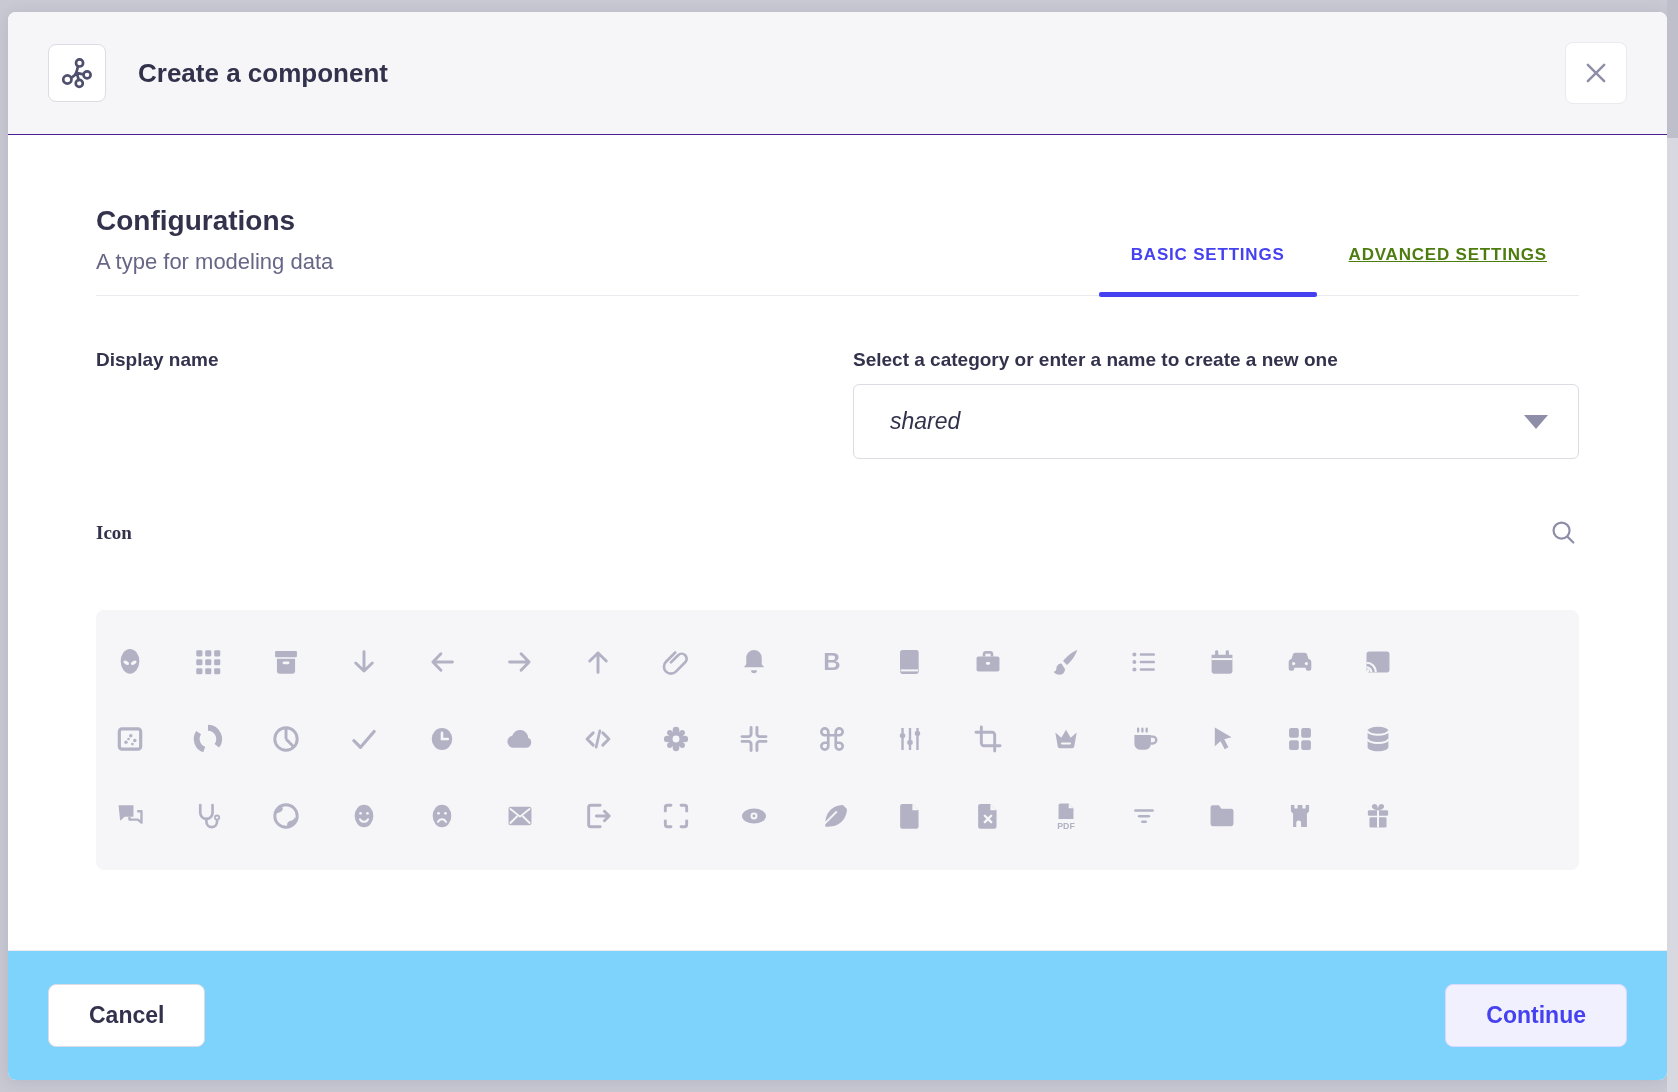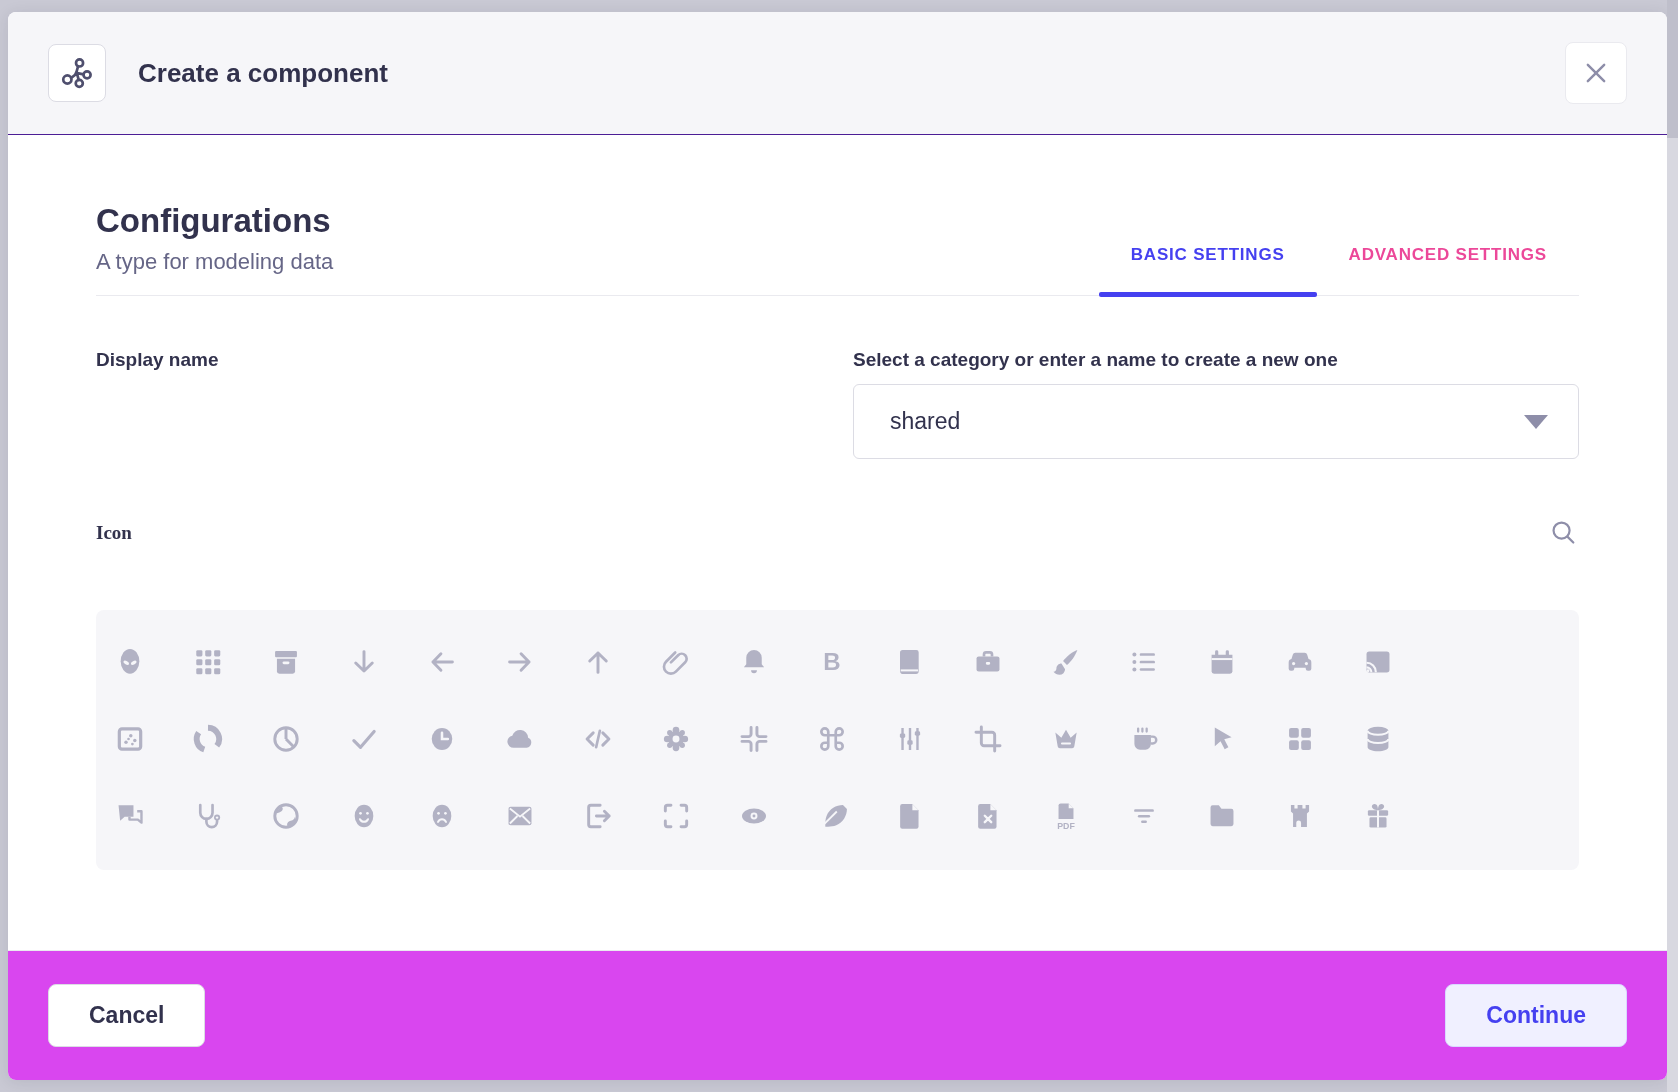"Configurations" .section-title { font-size: 33px -> 28px }
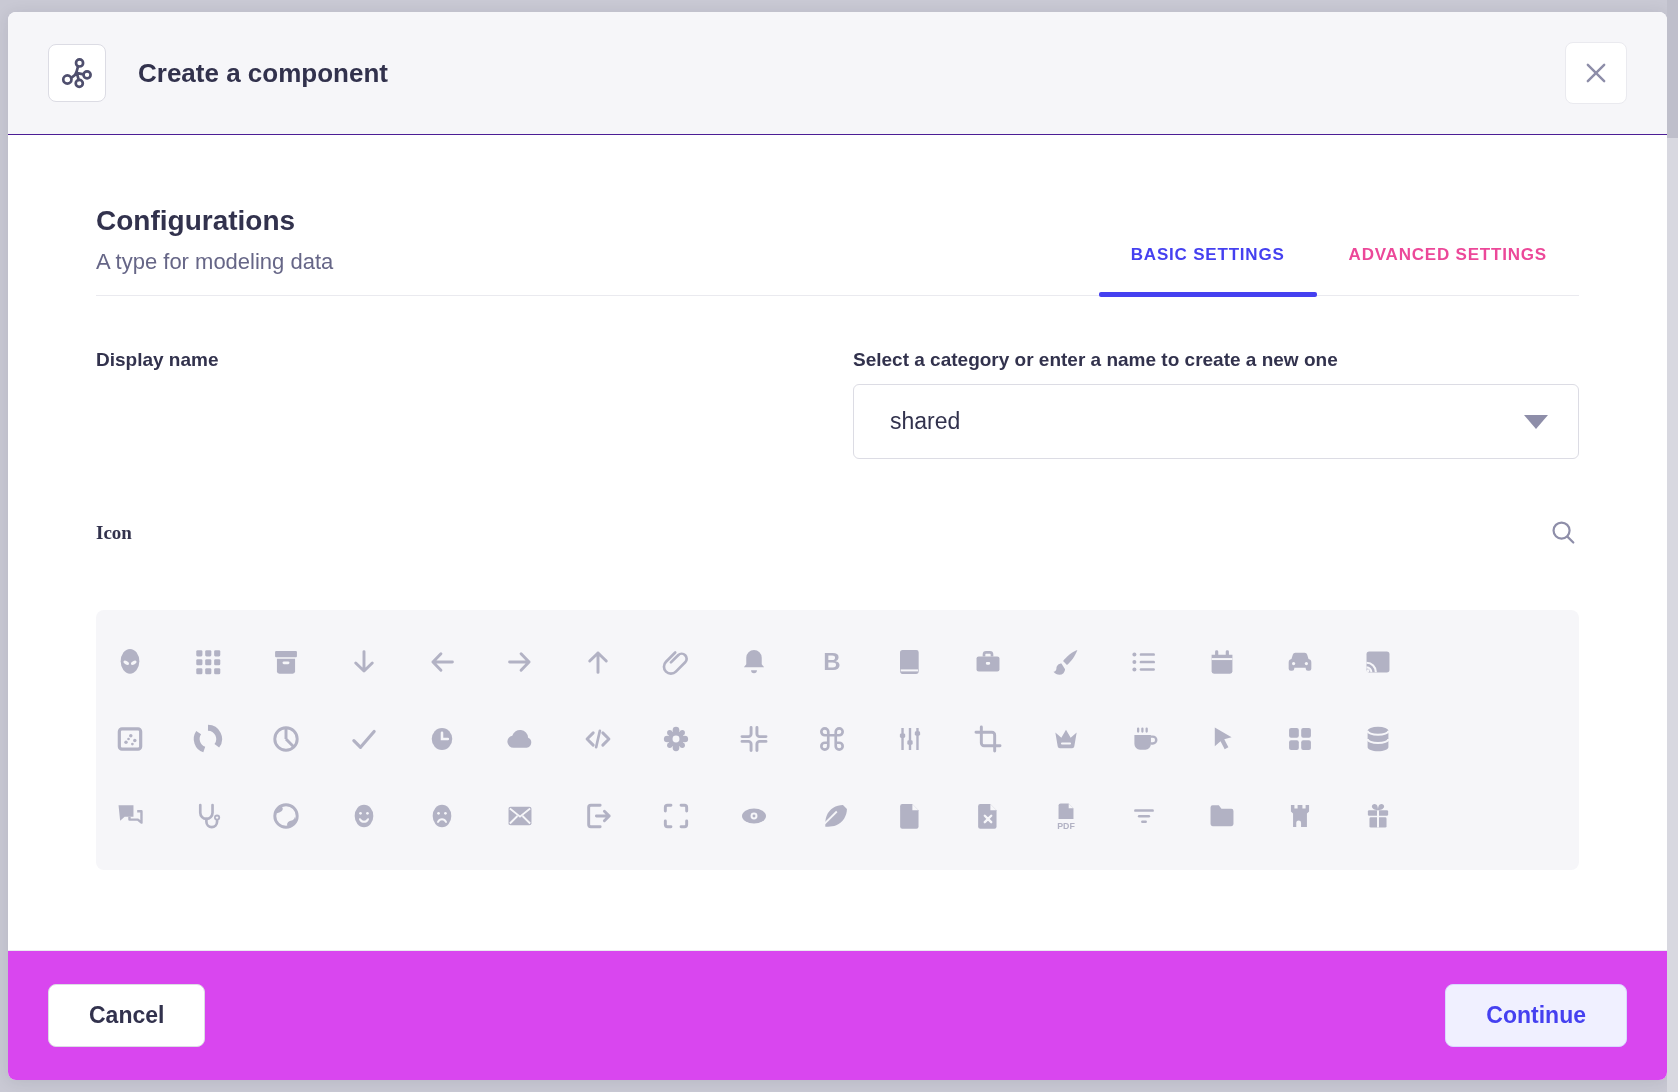"ADVANCED SETTINGS" .tab.inactive { color: #ec4899 -> #4d7c0f; text-decoration: none -> underline }
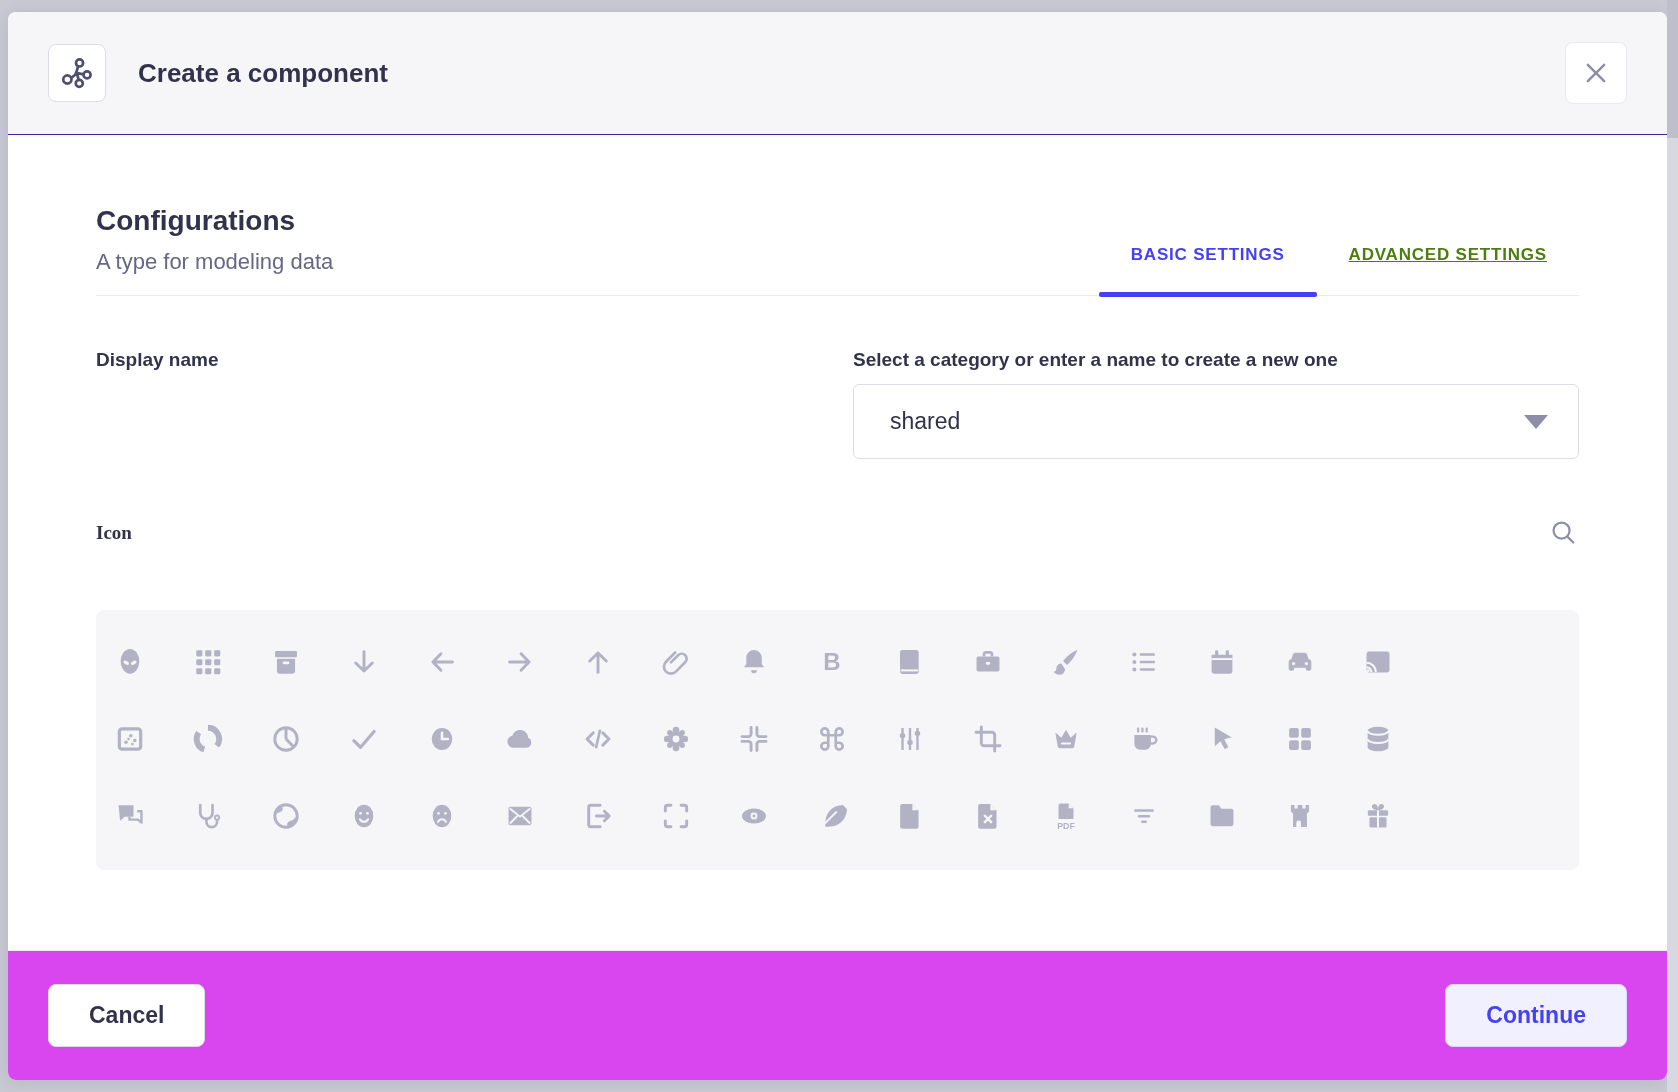"shared" .select-box { font-style: none -> italic }
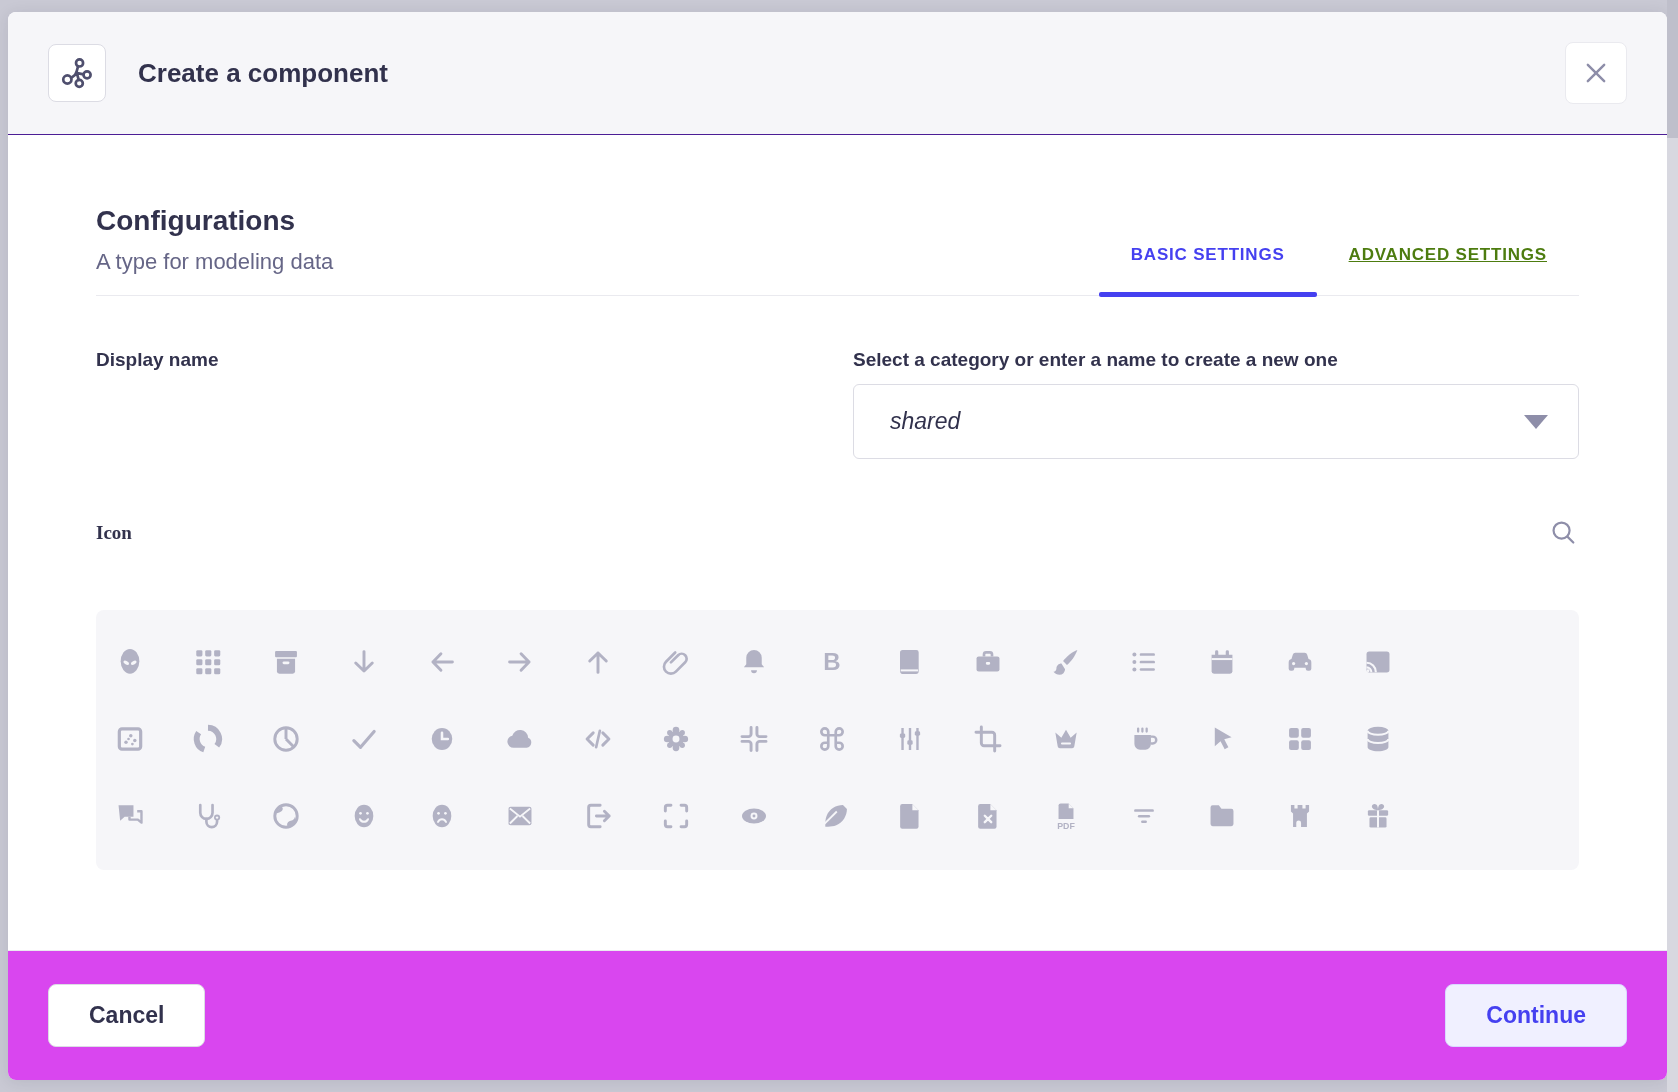"Cancel" .modal-footer { background: #d946ef -> #7dd3fc }
